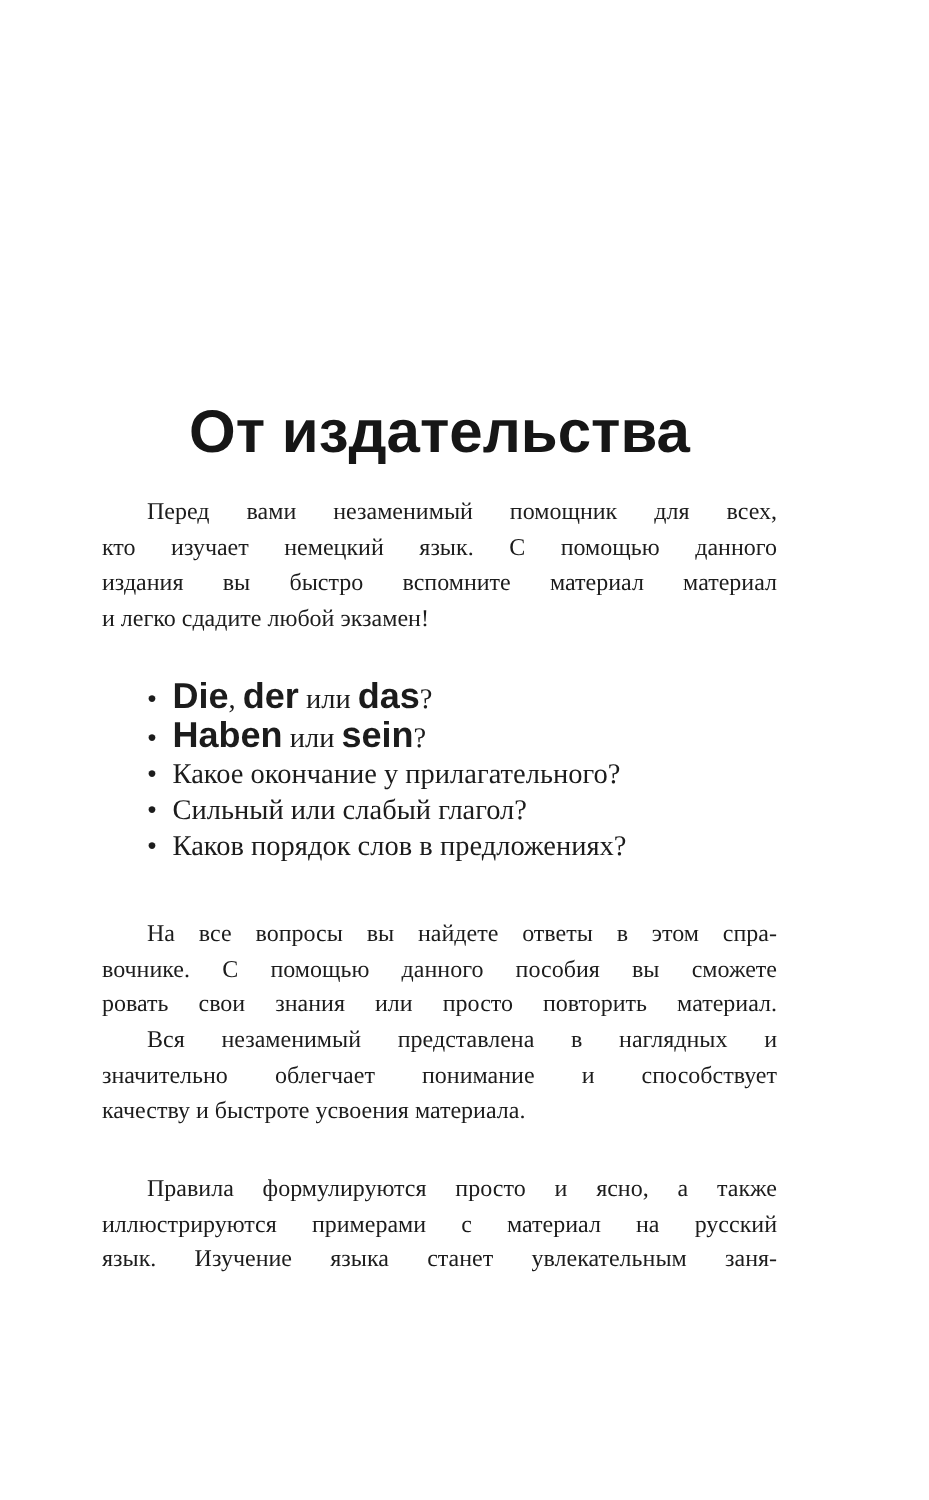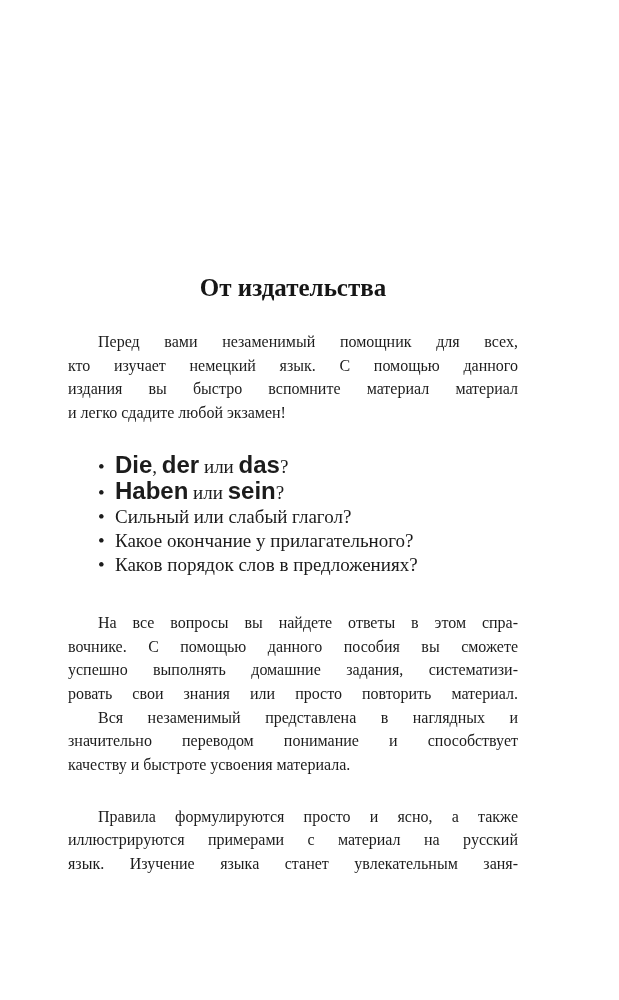"От издательства" .title { font-family: Liberation Serif, serif -> Liberation Sans, sans-serif; font-size: 25px -> 40px }
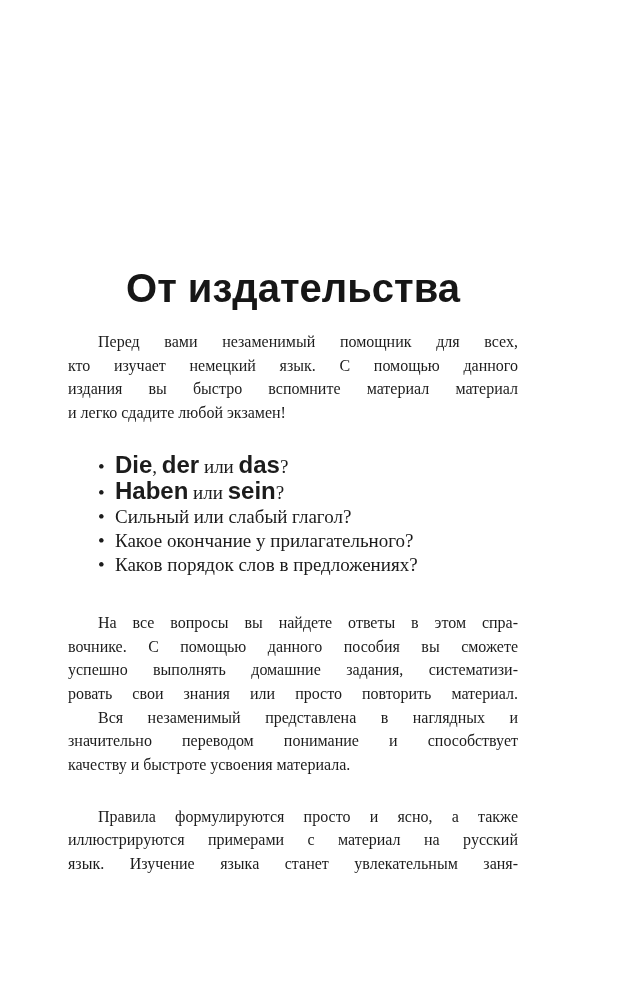"• Сильный или слабый глагол?" li { order: before "• Какое окончание у прилагательного?" -> after "• Какое окончание у прилагательного?" }
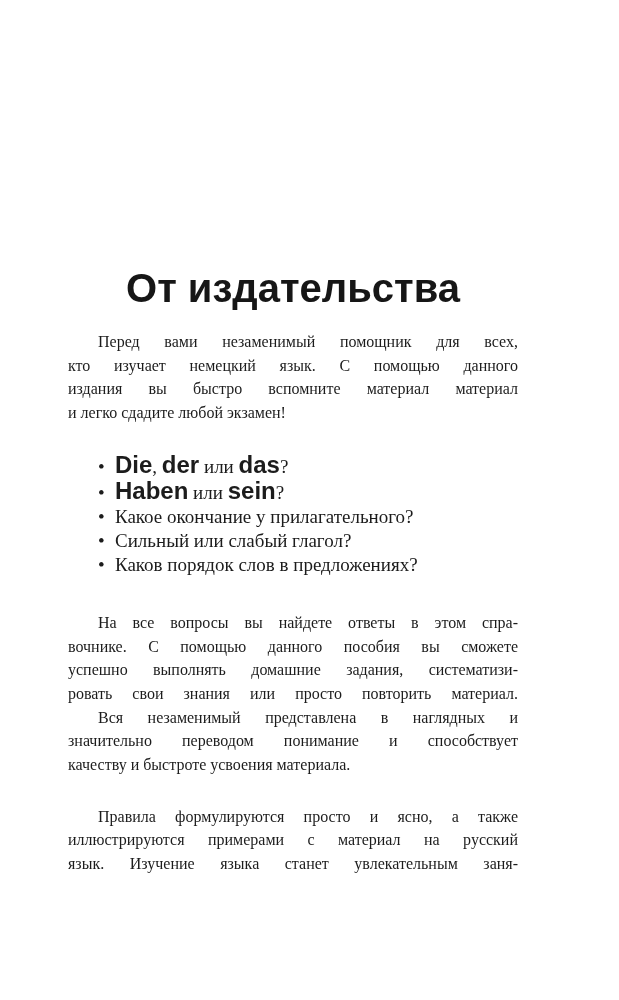"успешно выполнять домашние задания," div.line { html: <div>успешно выполнять домашние задания, систематизи-</div> -> none }
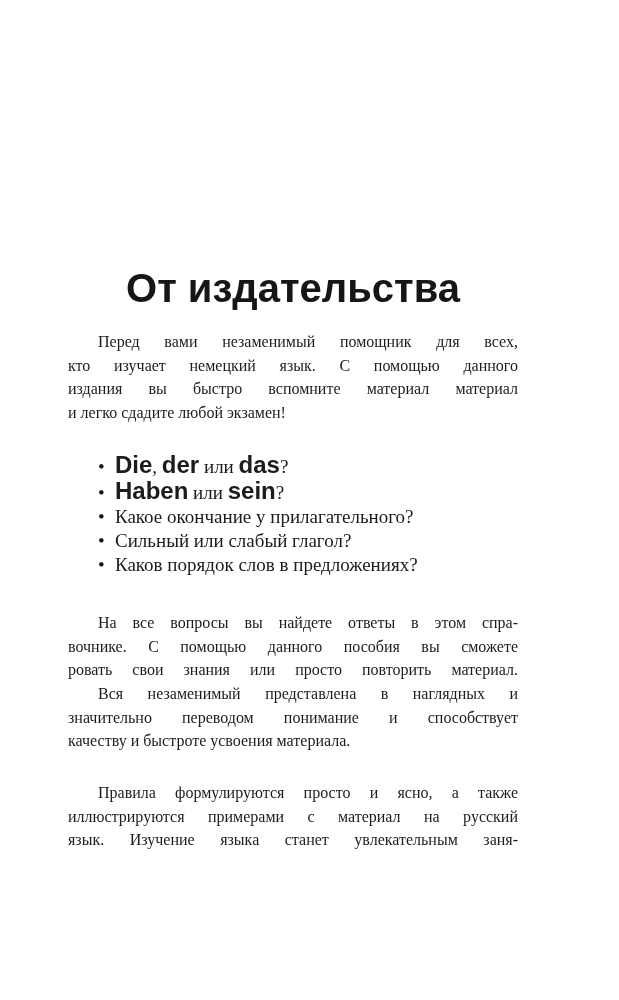"значительно переводом понимание и" div.line { text: переводом -> облегчает }
